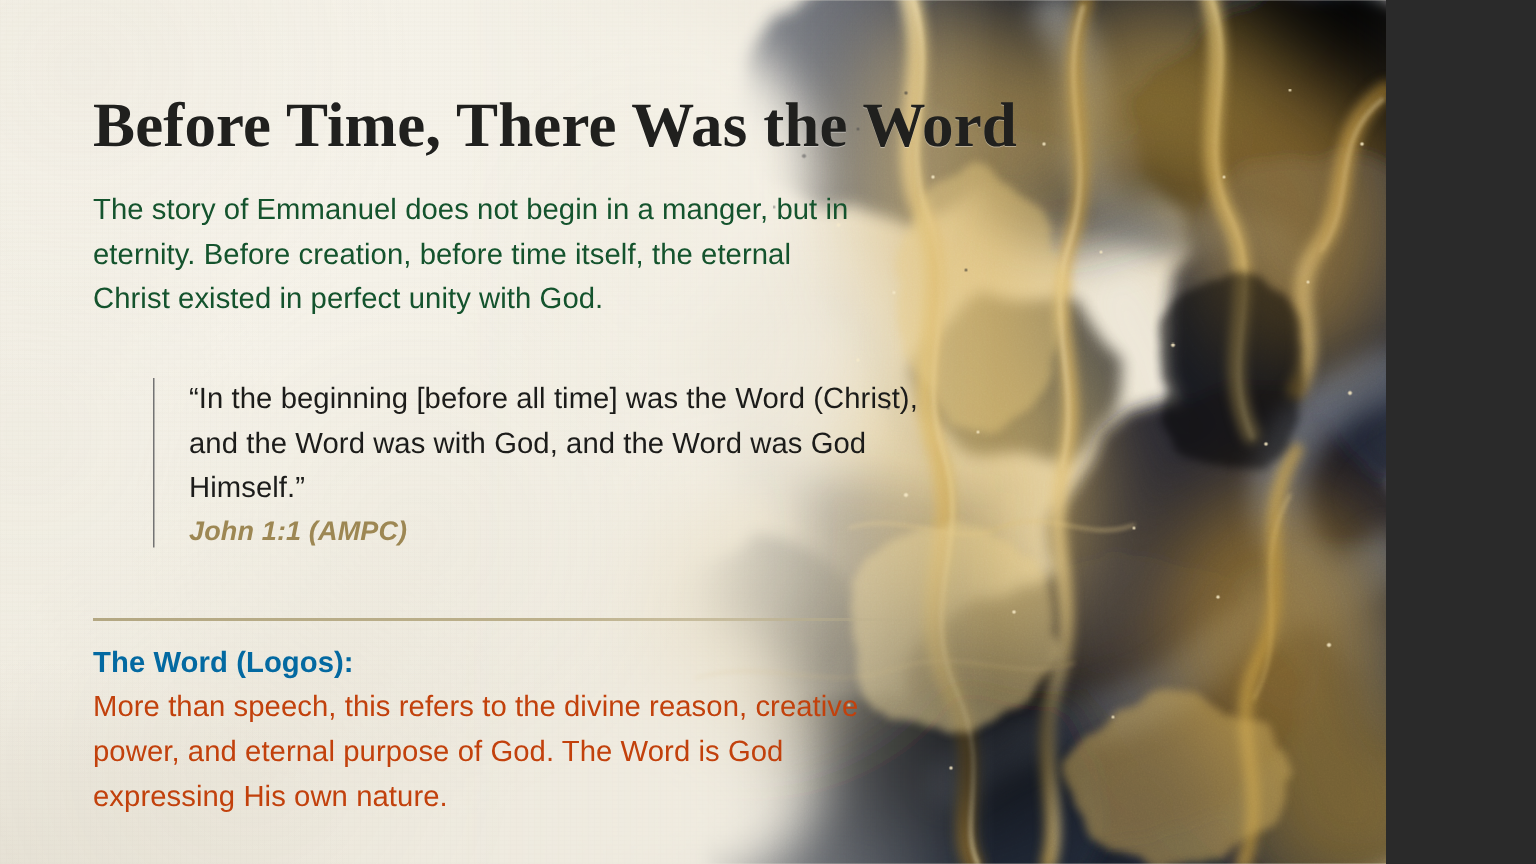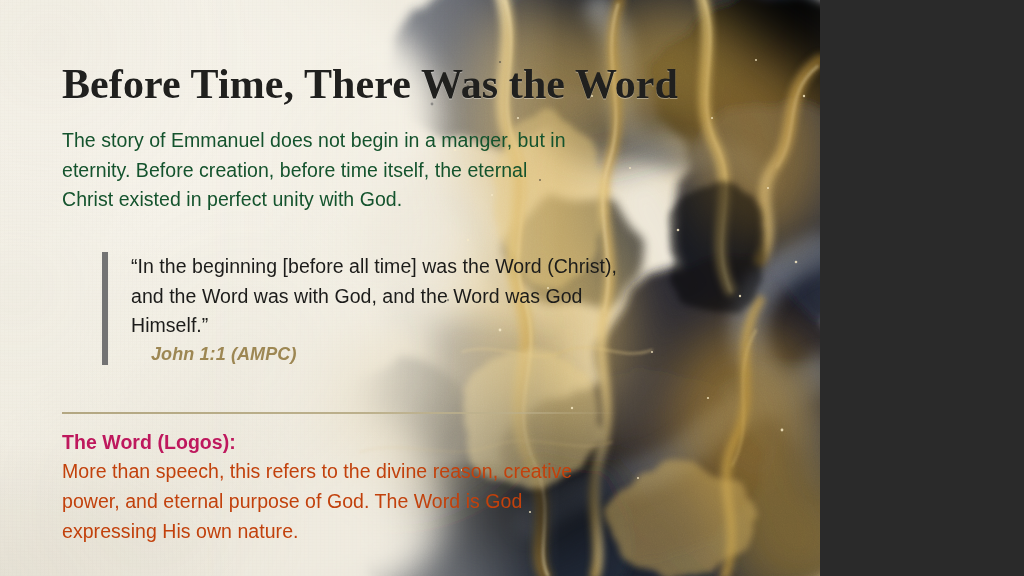"Before Time, There Was the" .slide { width: 820px -> 924px }
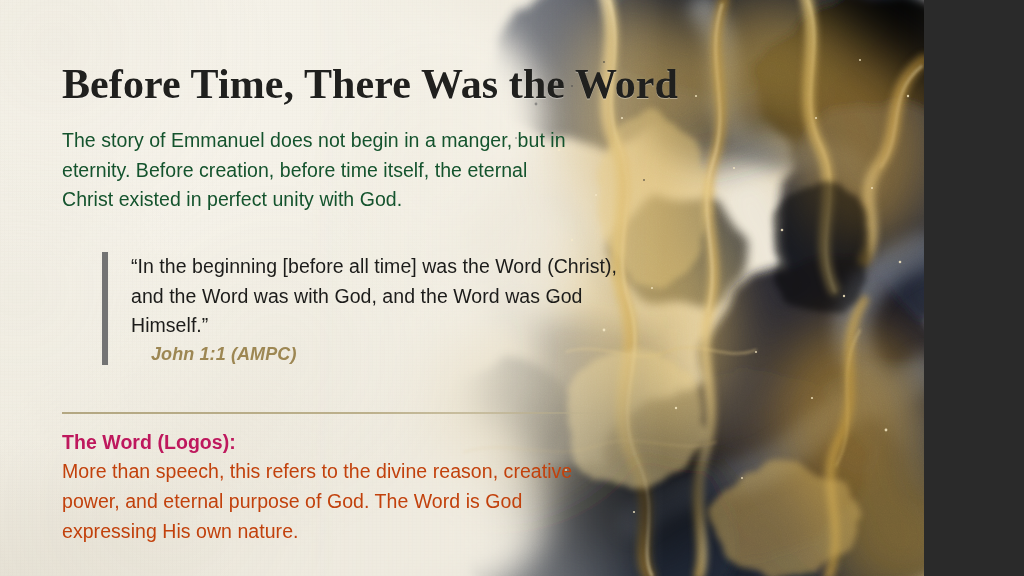"“In the beginning [before all" .quote-block { border-left: 6px solid #737373 -> 1px solid #737373 }
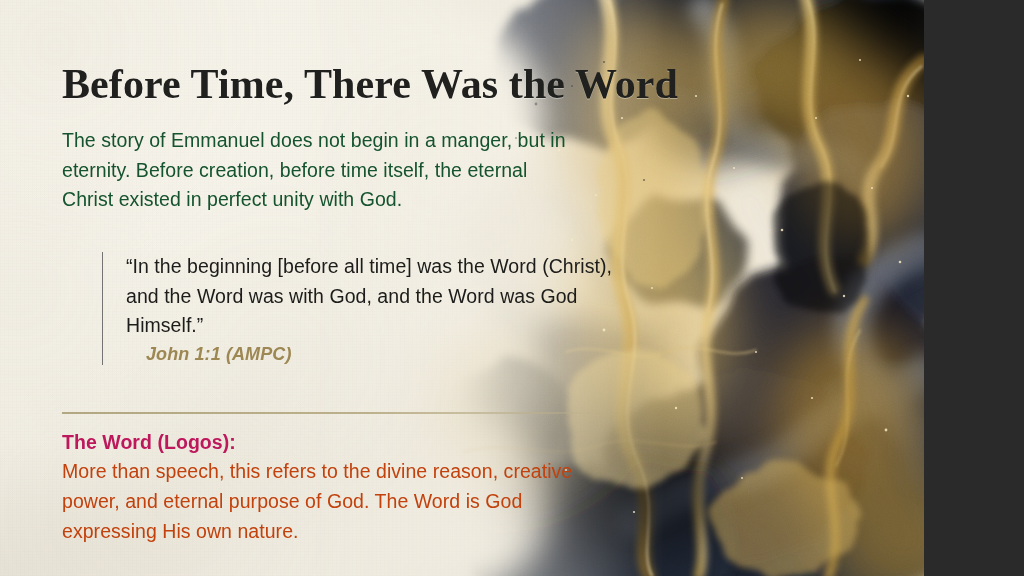"John 1:1 (AMPC)" .quote-cite { margin-left: 20px -> none }
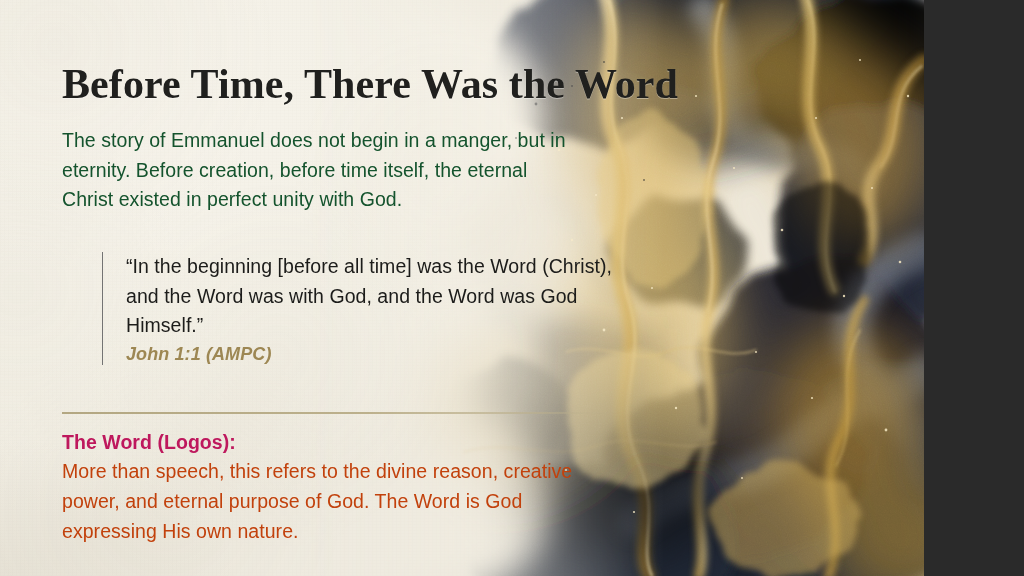"The Word (Logos):" .note-term { color: #be185d -> #0369a1 }
